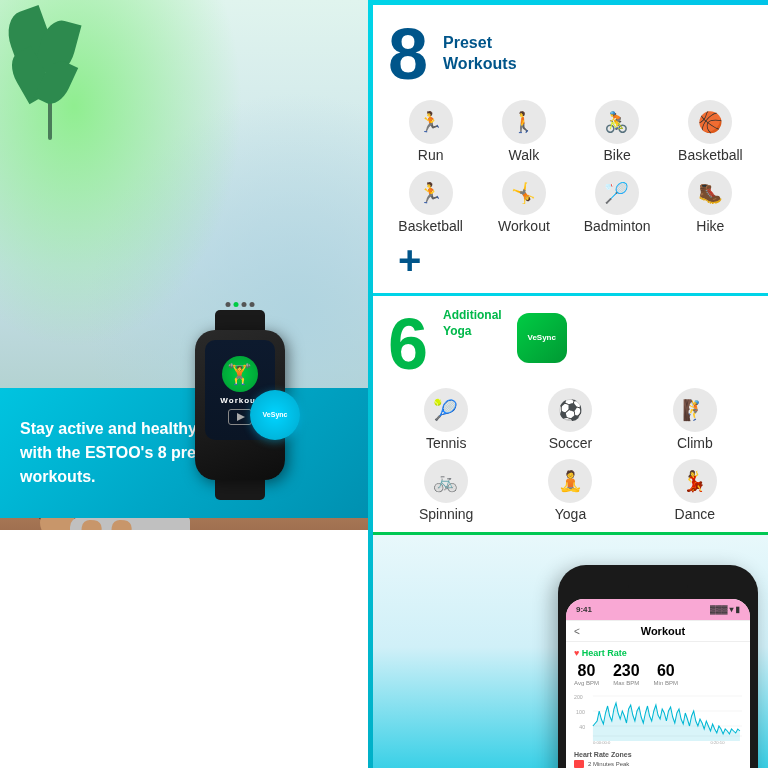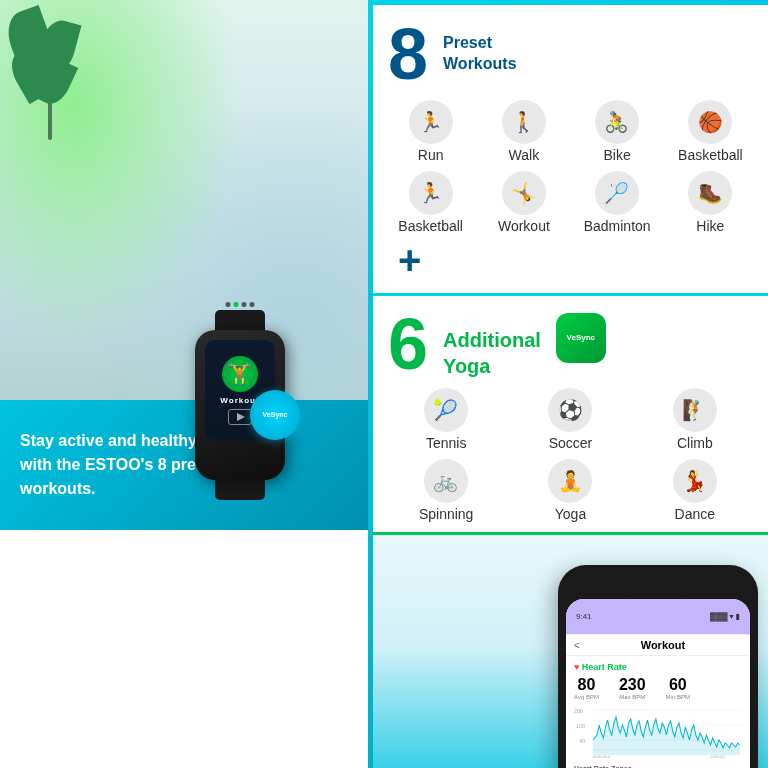"Additional" .modes-label { font-size: 20px -> 12px; margin-top: 19px -> 0 }
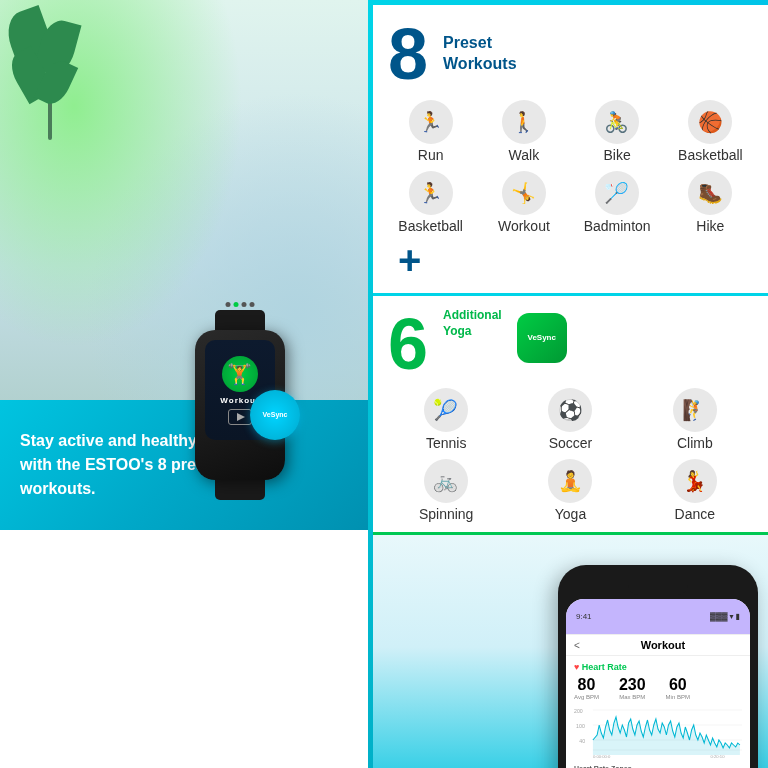"Stay active and healthy" .bottom-banner { bottom: 0 -> 12px }
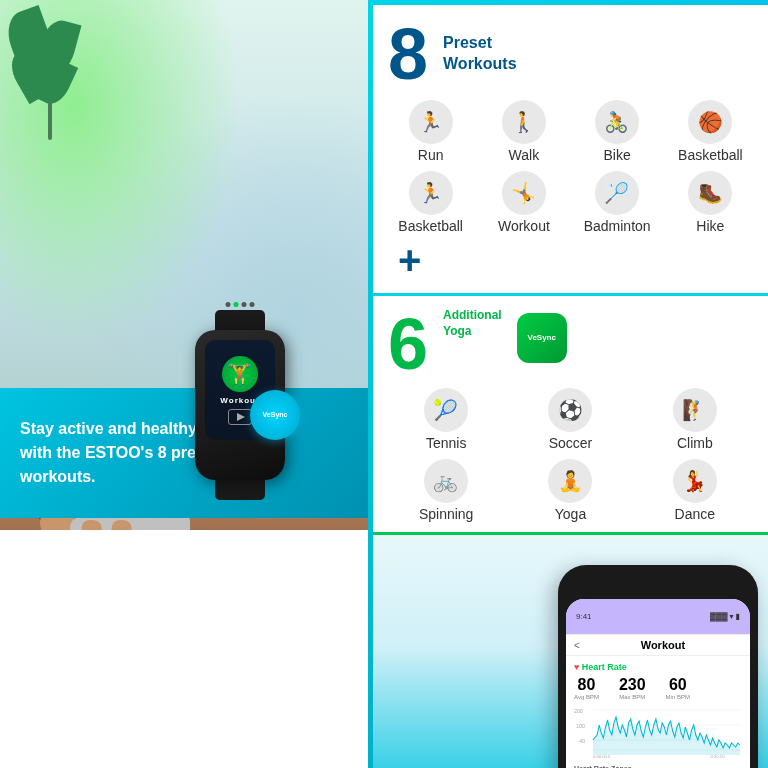"9:41" .phone-status-bar { background: #c4b5fd -> #f9a8d4; font-weight: none -> bold; height: 36px -> 22px }
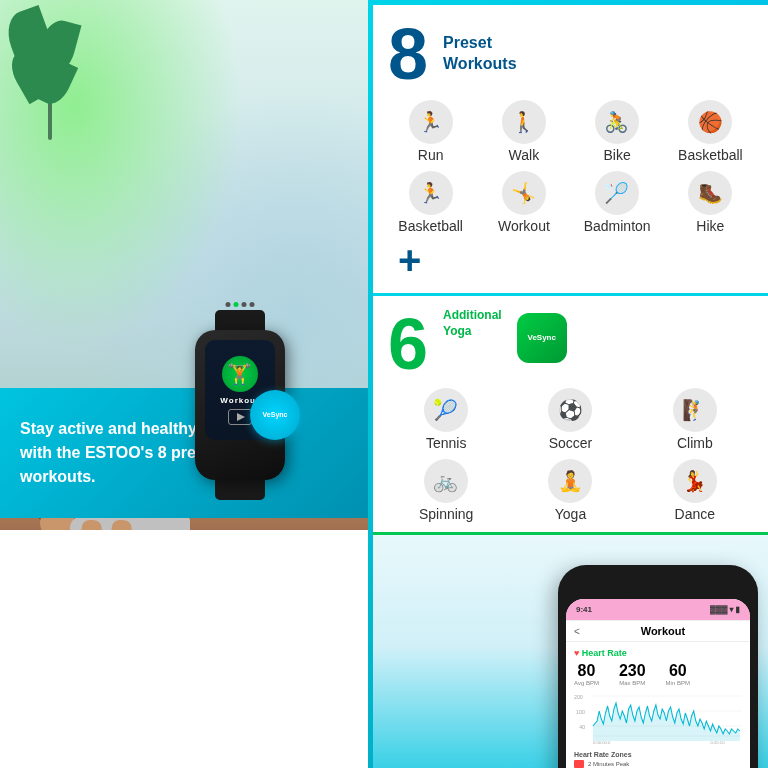"80" .heart-stats { gap: 20px -> 14px }
